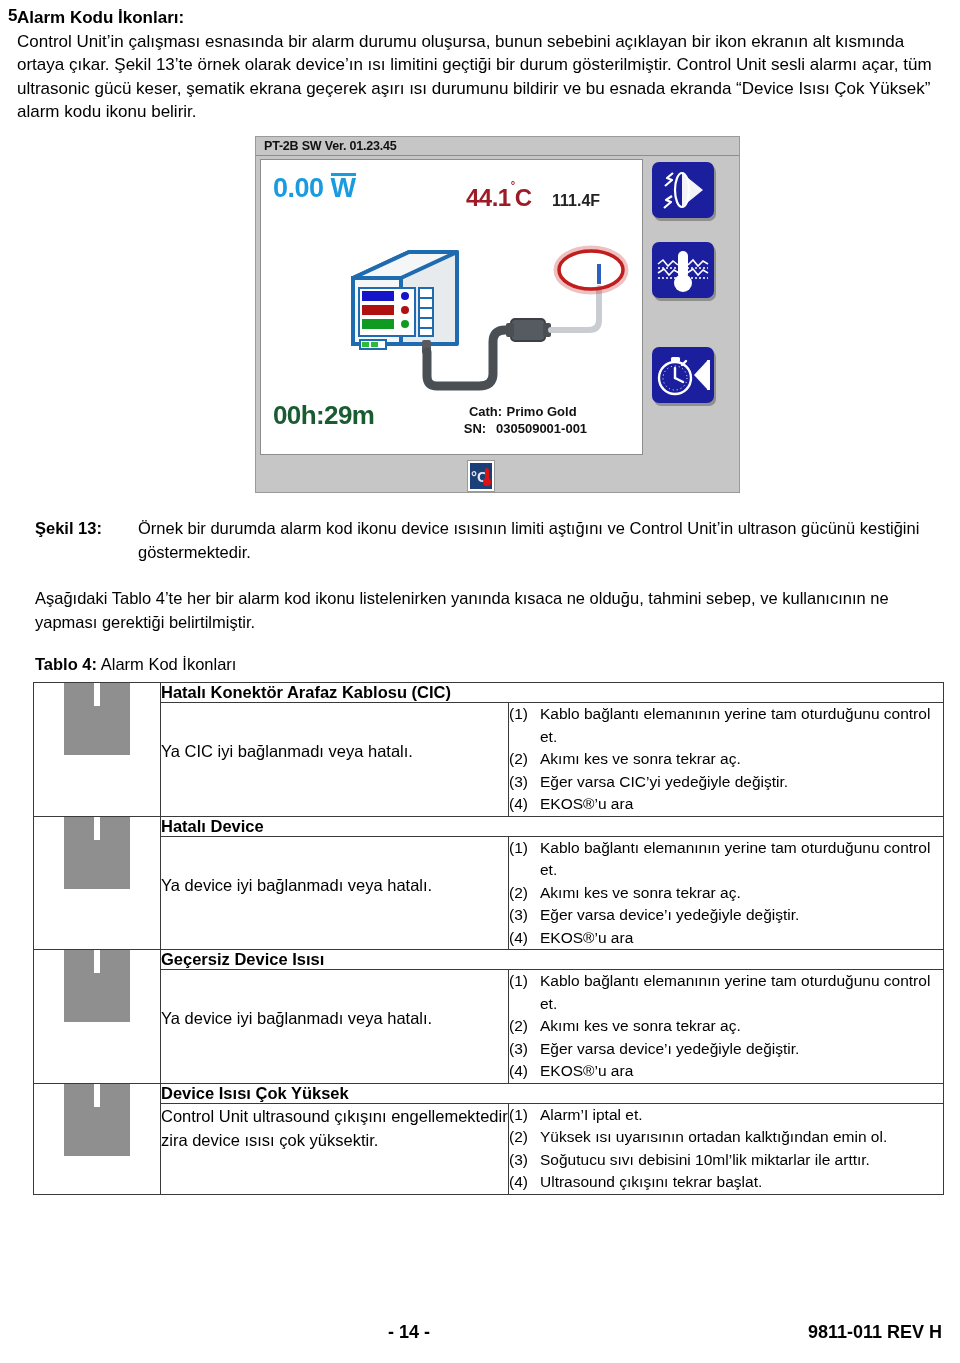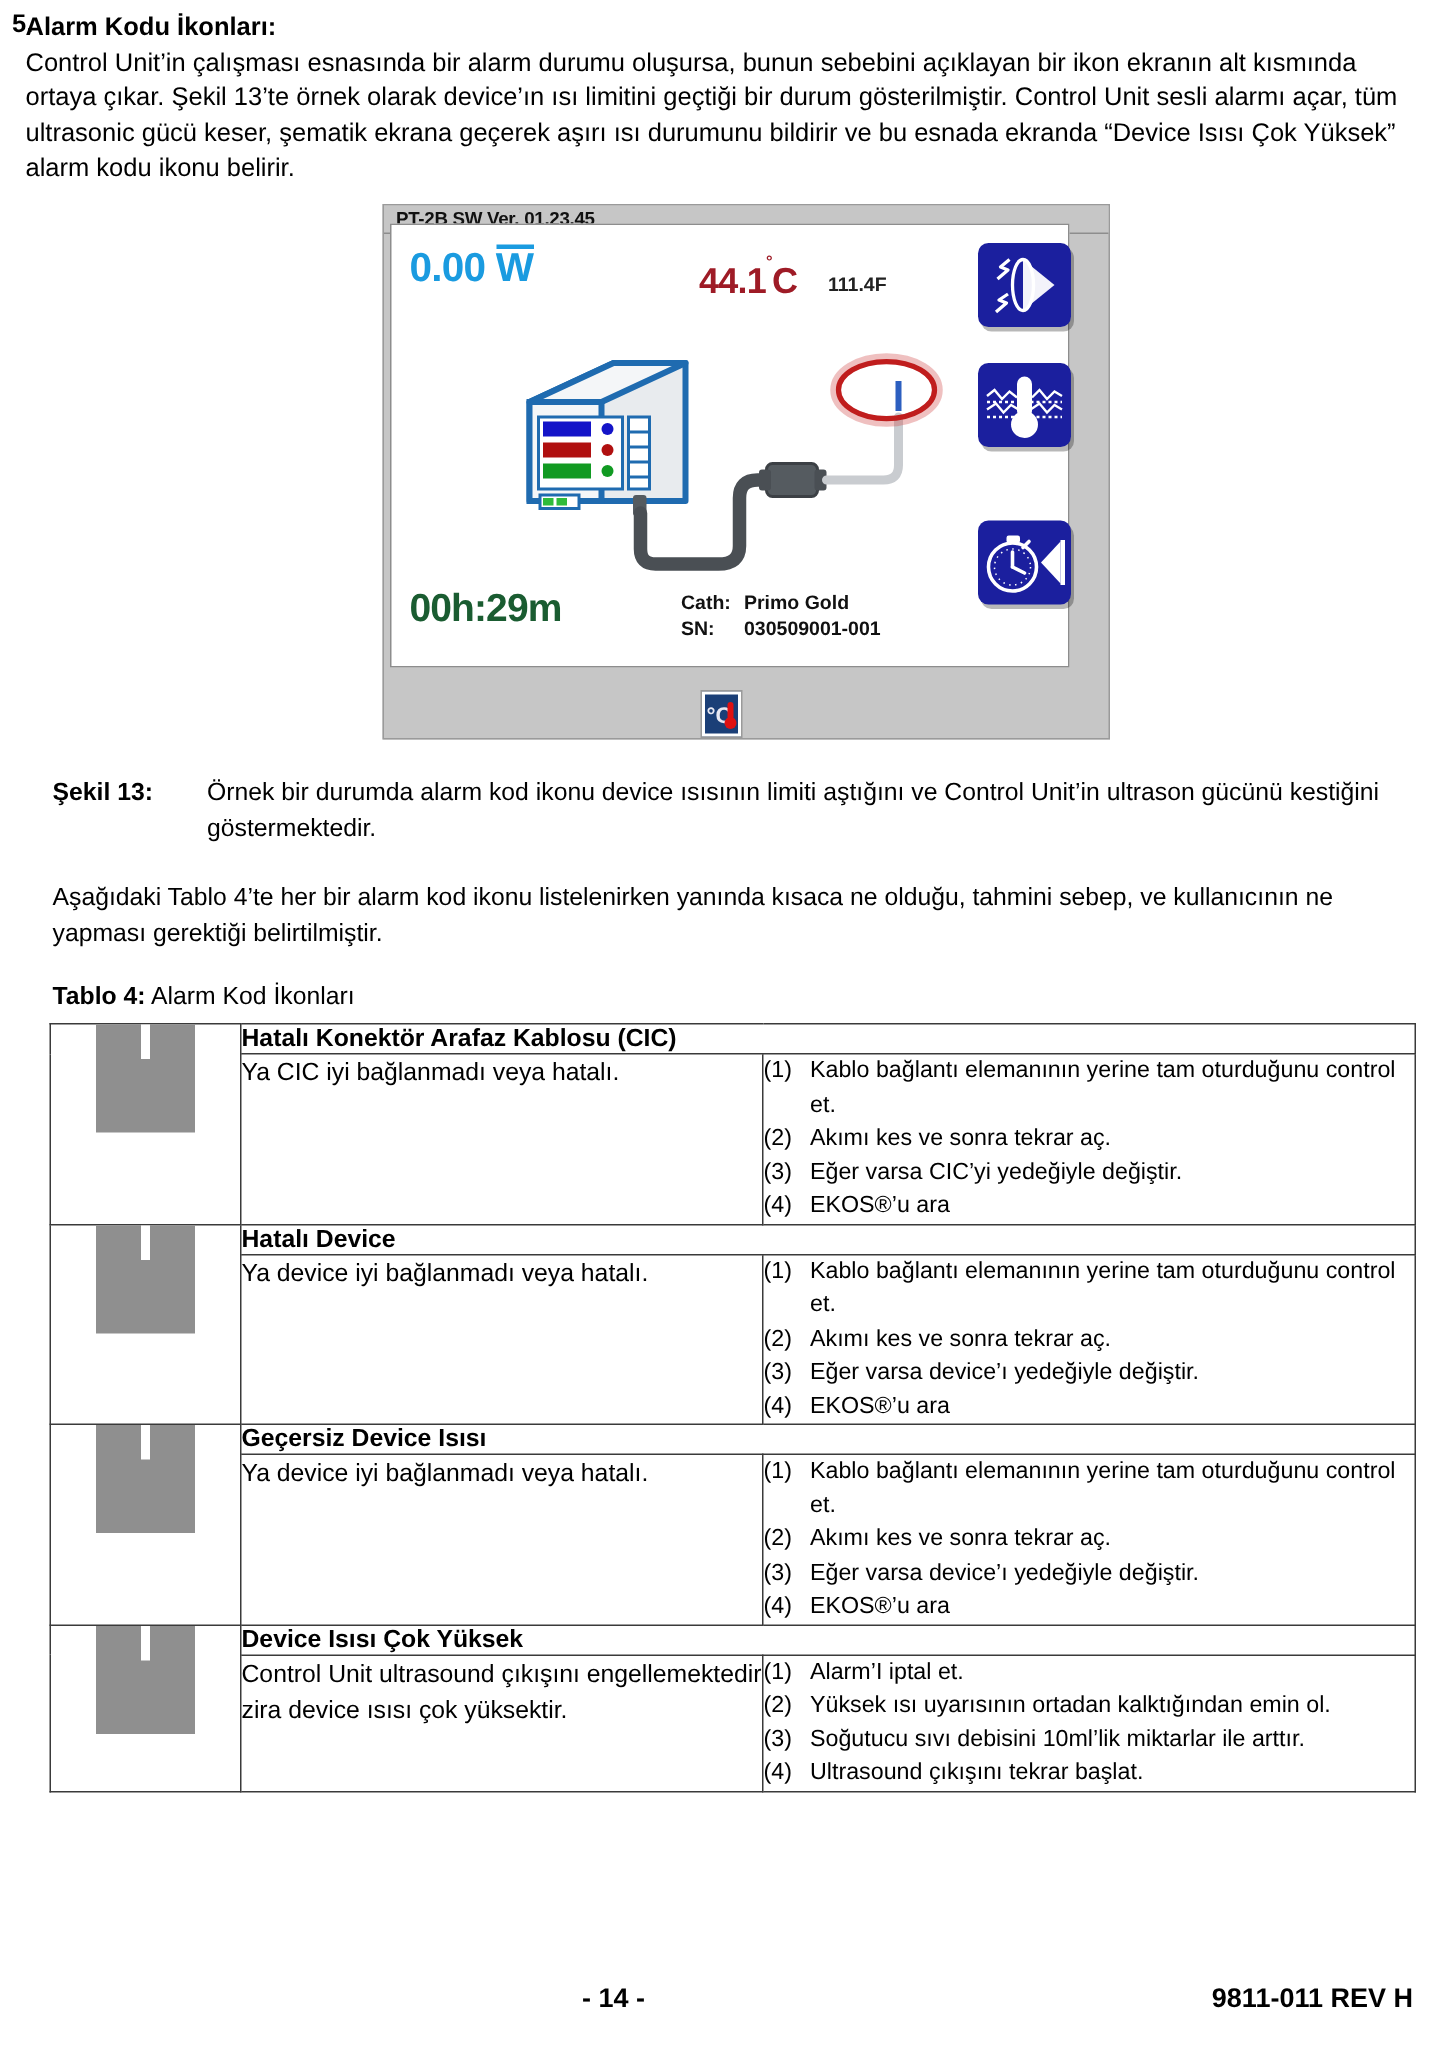"0.00 W" .fig-screen { text-align: none -> center; top: 12px -> 22px; width: 453px -> 383px }
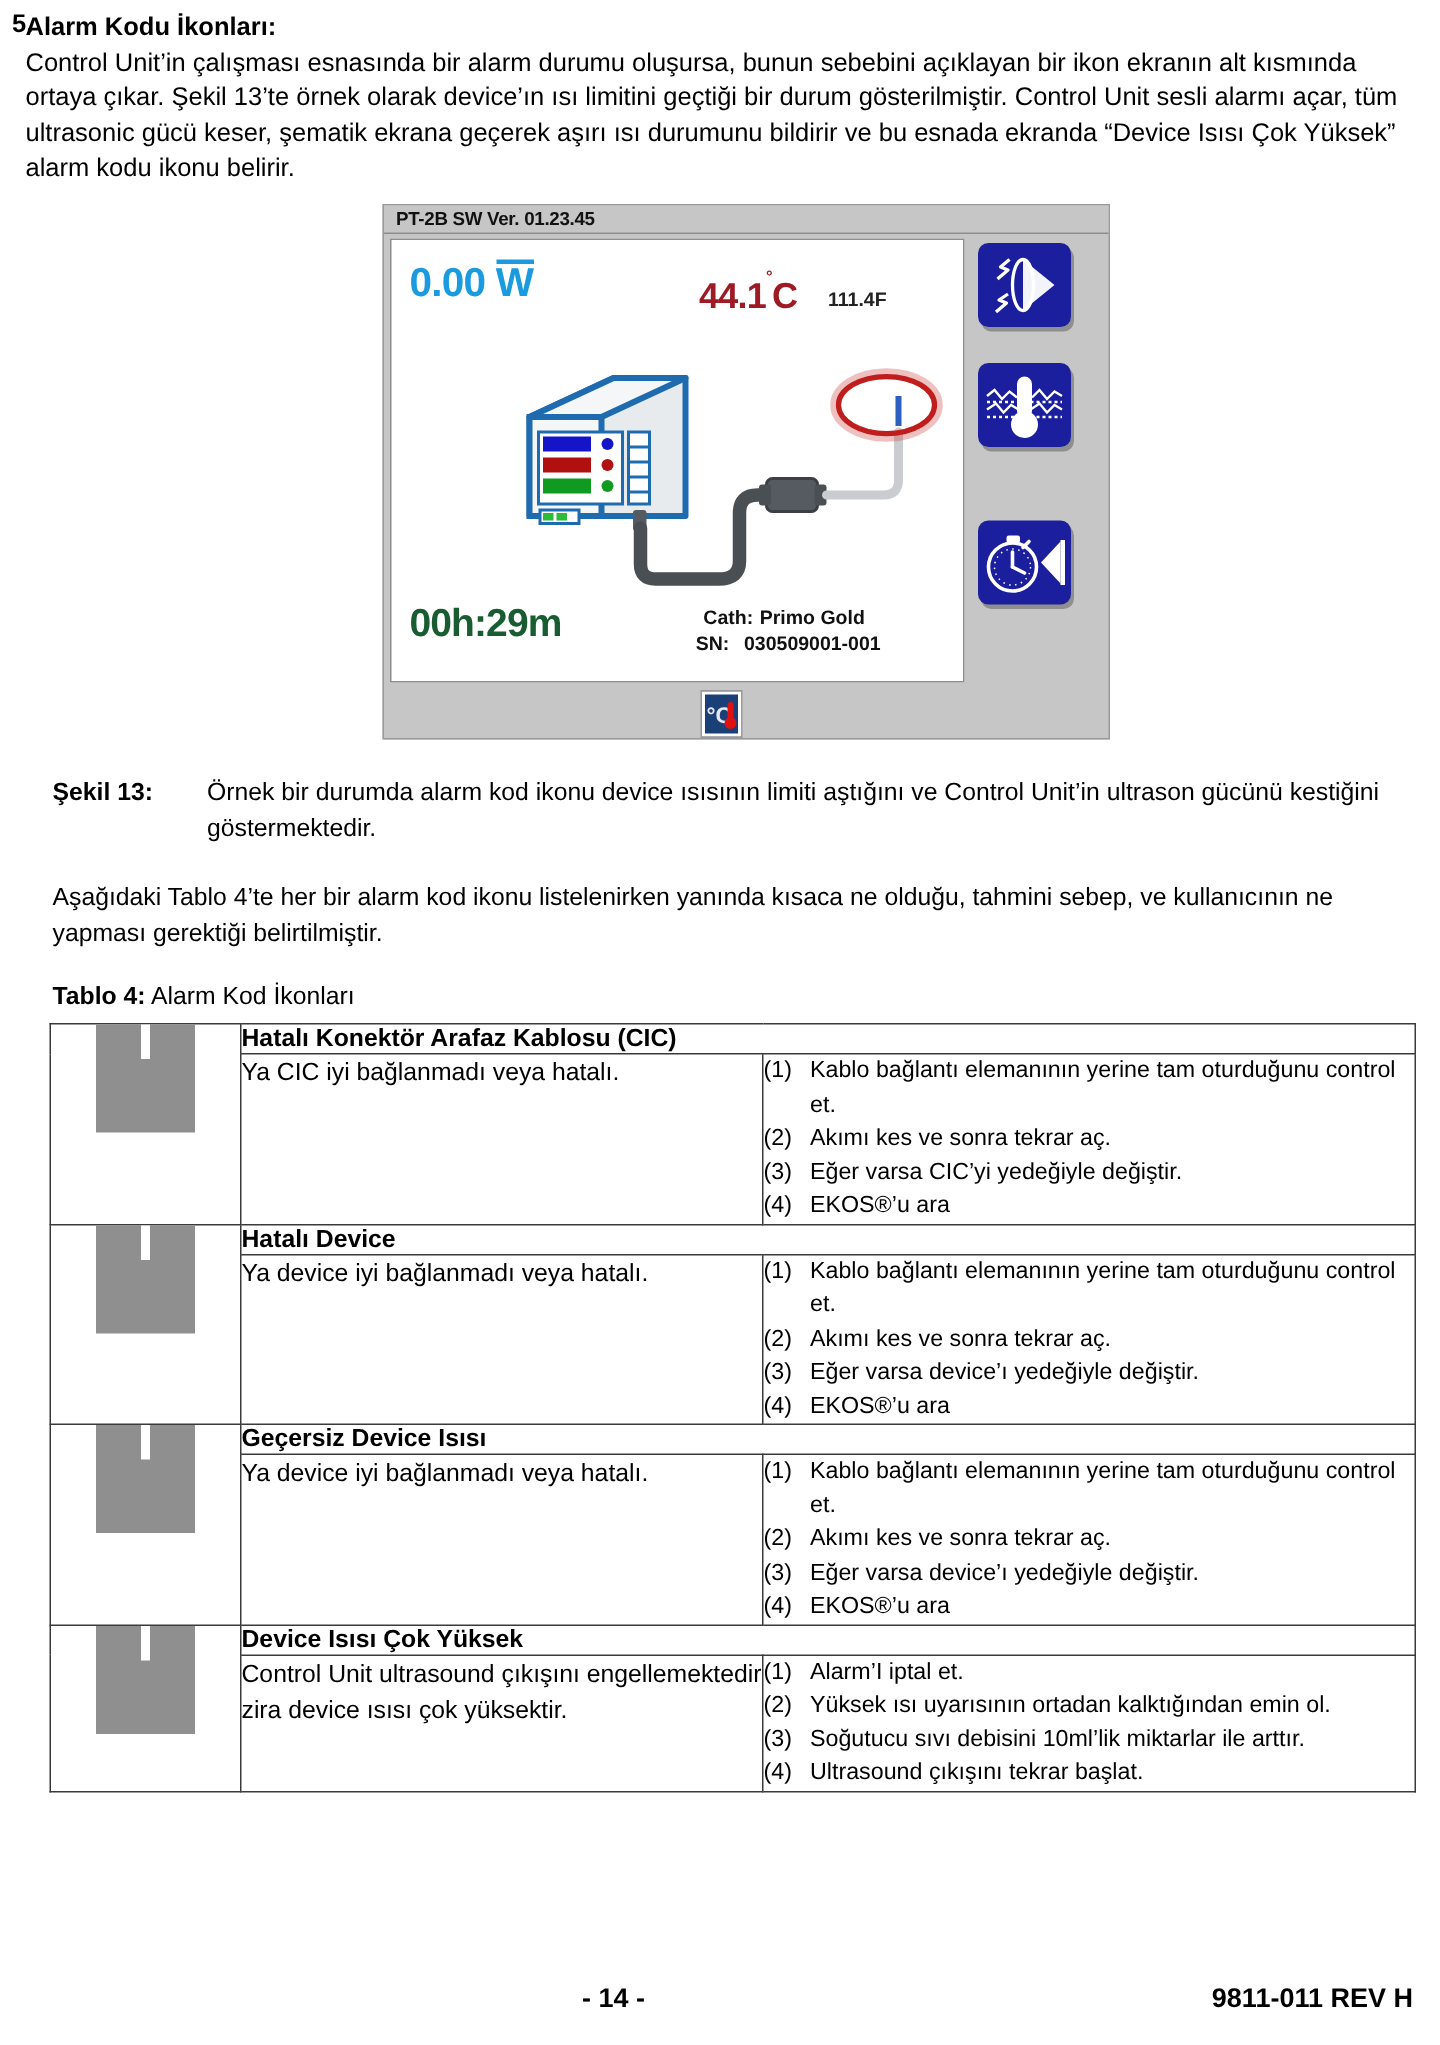"111.4F" .reading-temp-f { font-size: 13px -> 16px }
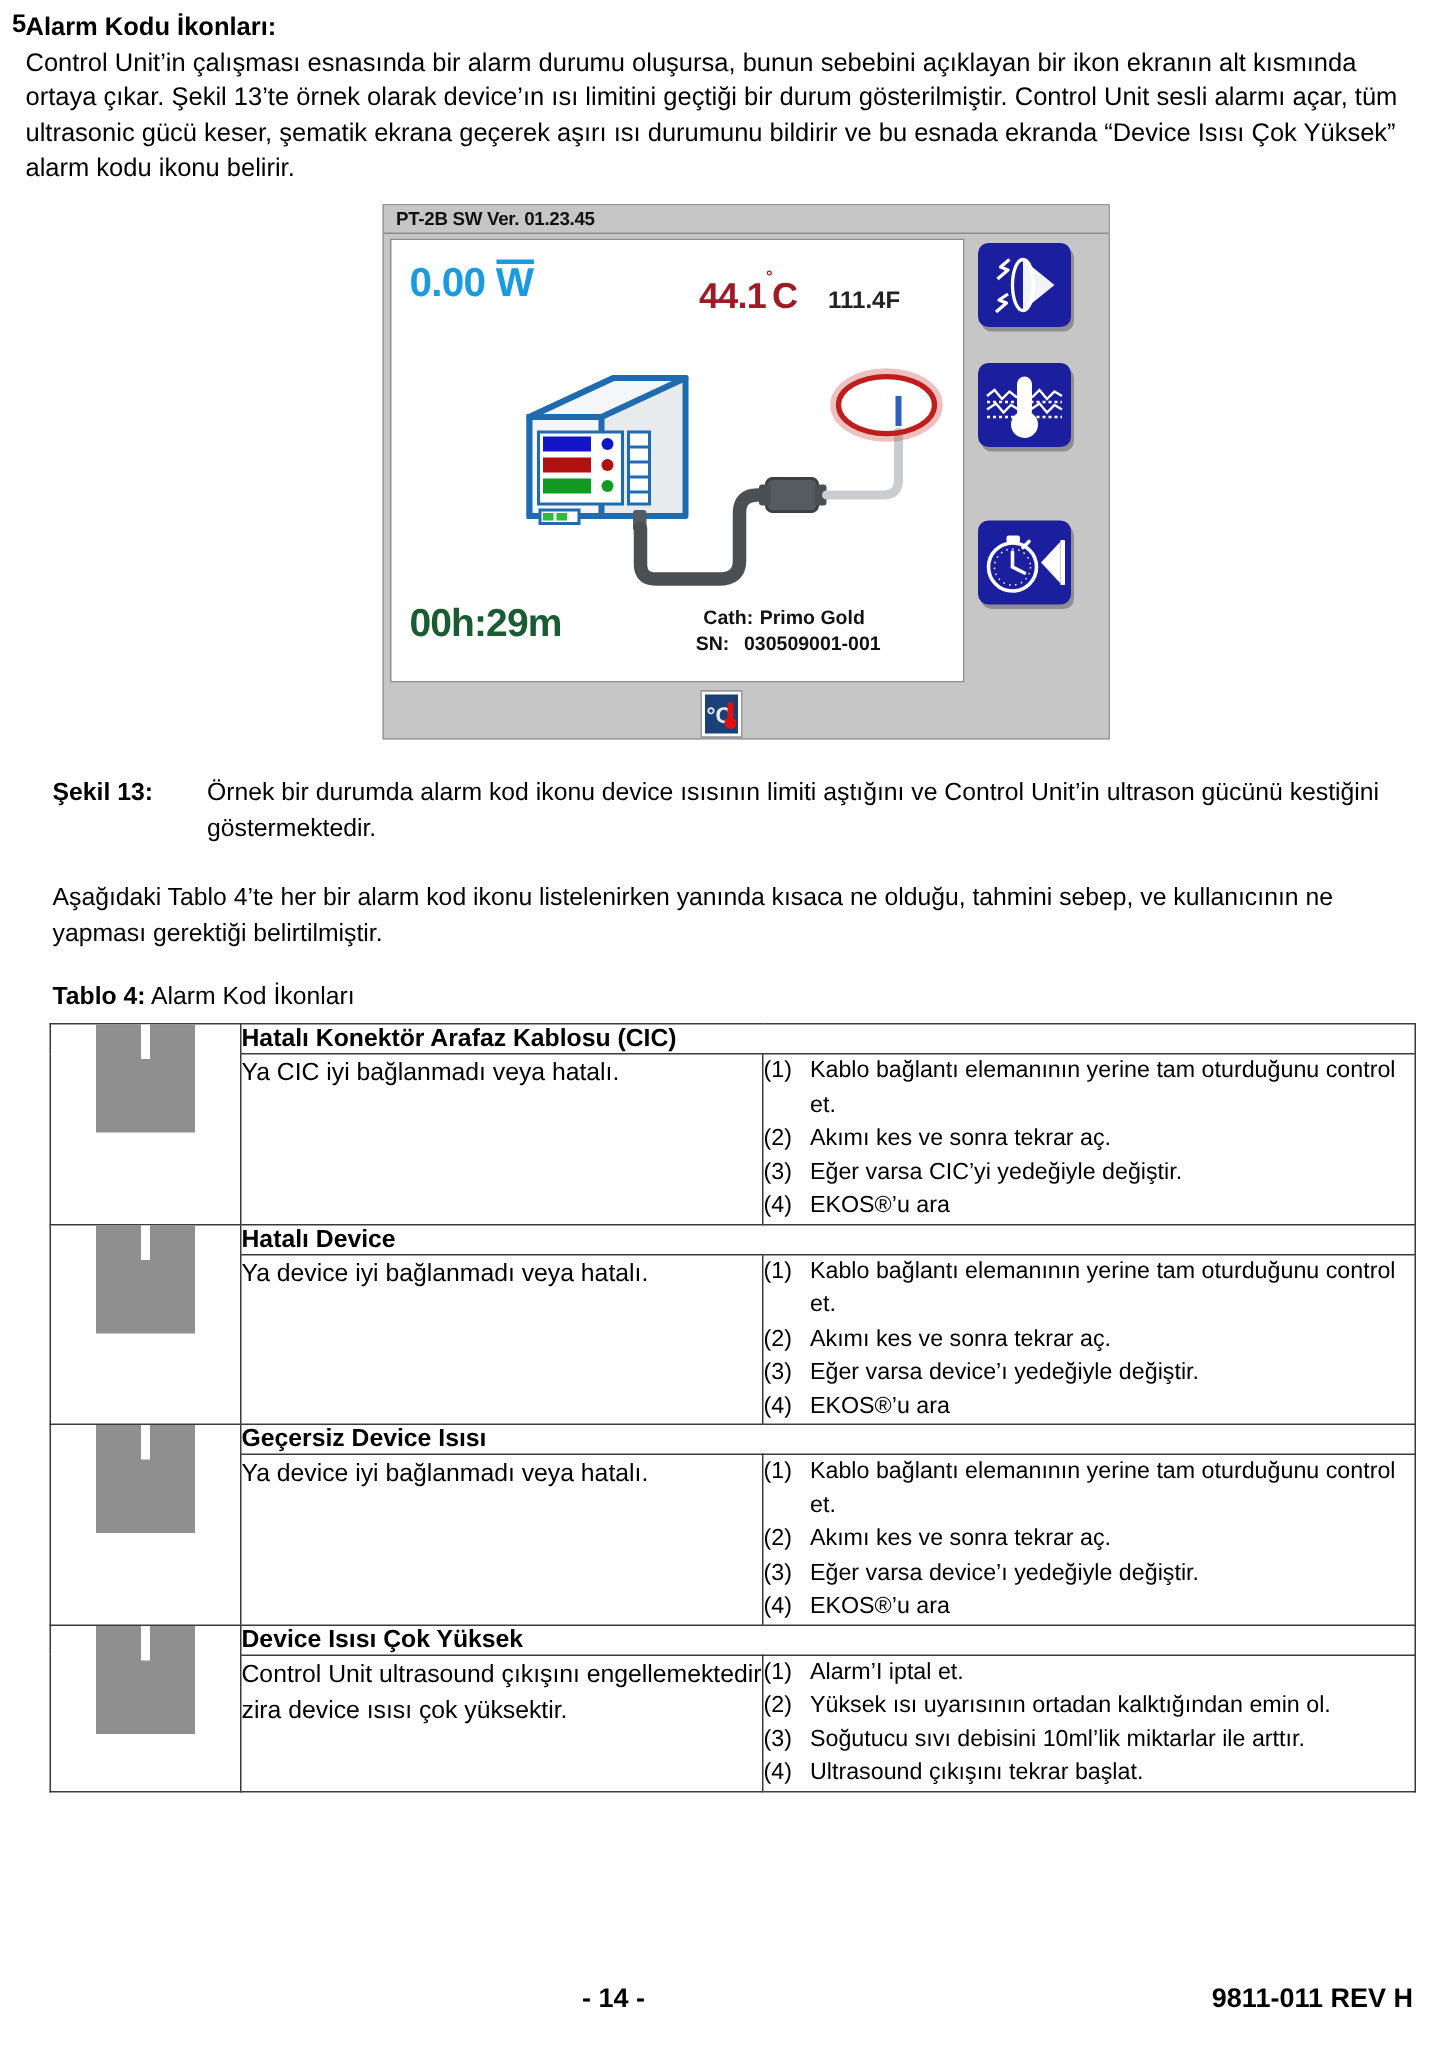"Ya CIC iyi bağlanmadı veya" .desc-cell.mid { padding-top: none -> 36px }
